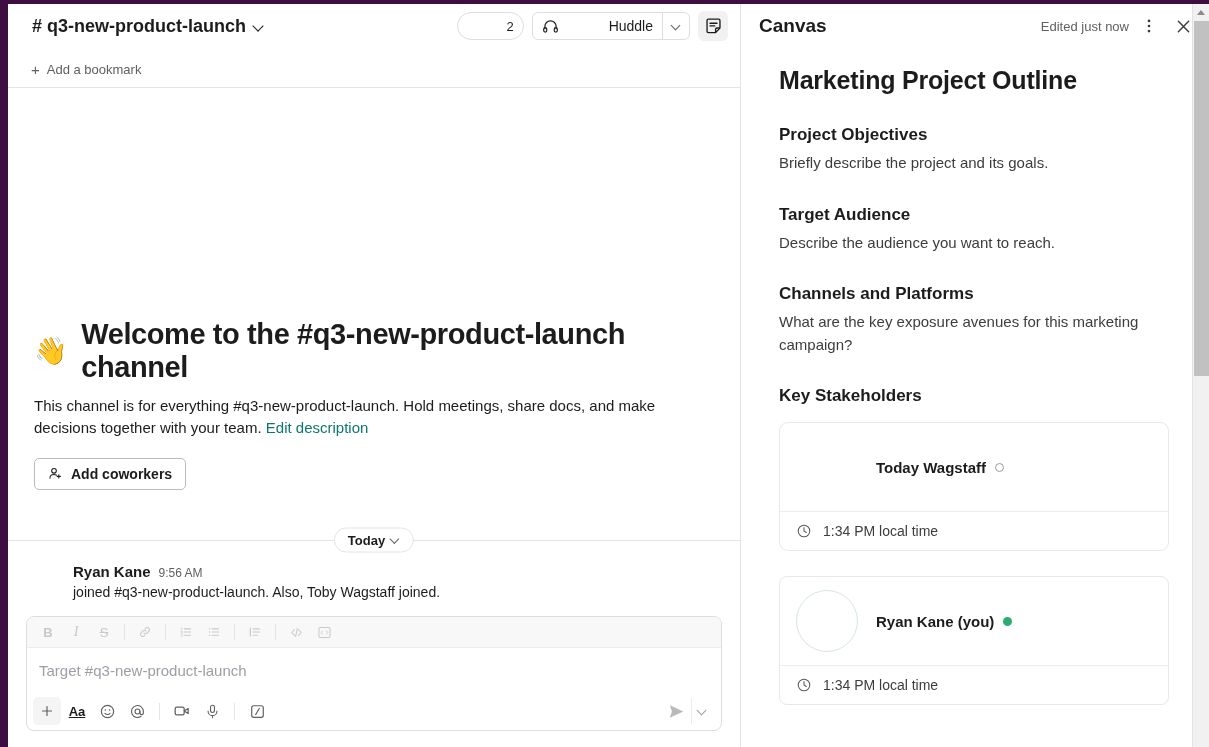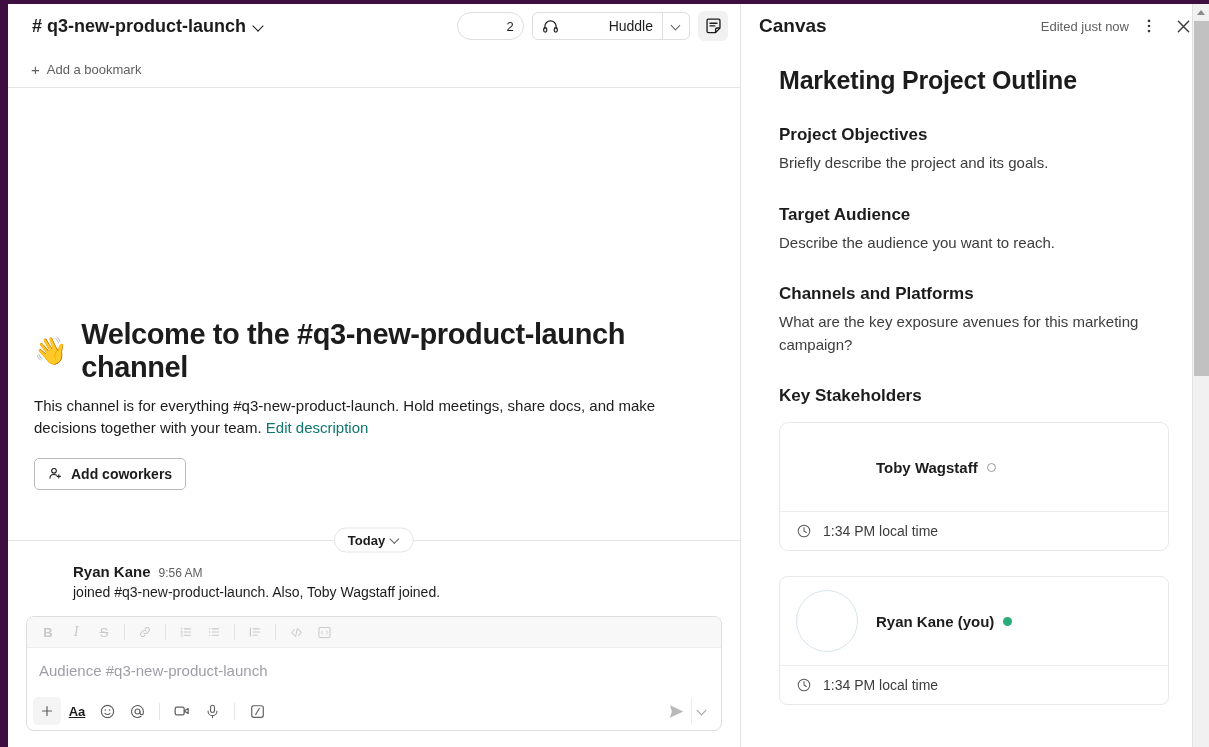"Toby Wagstaff" span { text: Toby -> Today }
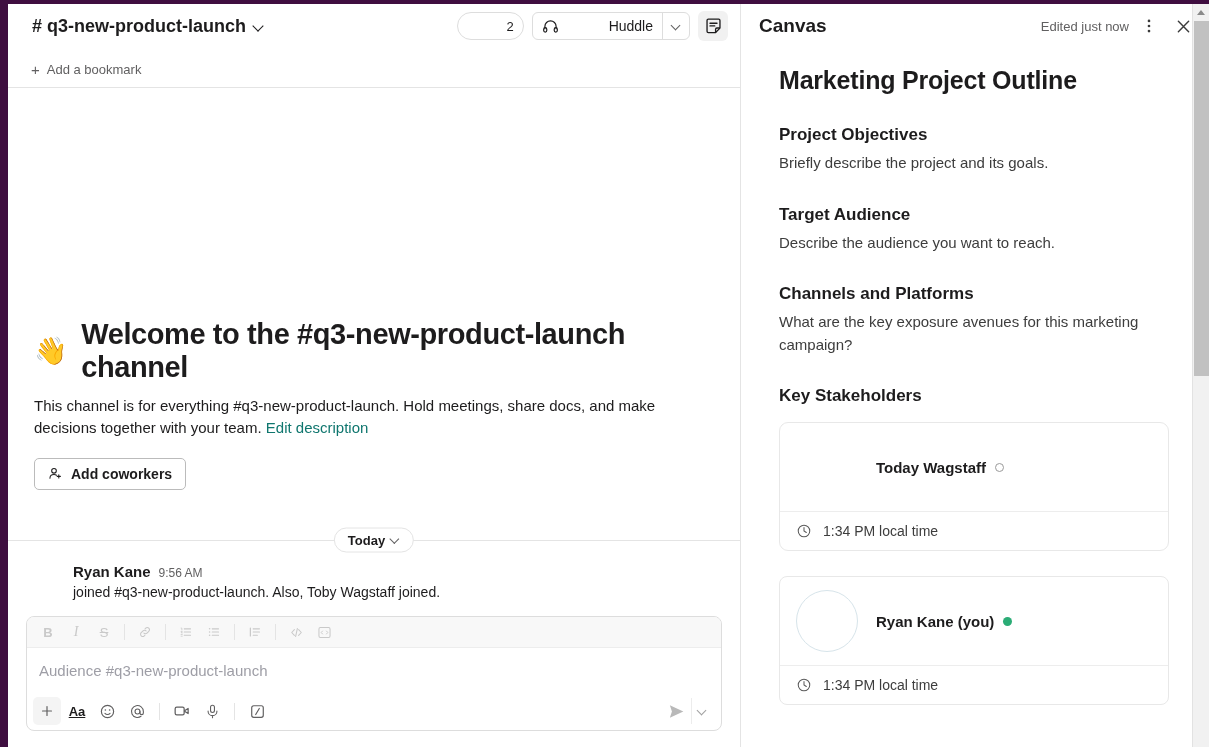"Audience #q3-new-product-launch" div.compose-input { text: Audience -> Target }
